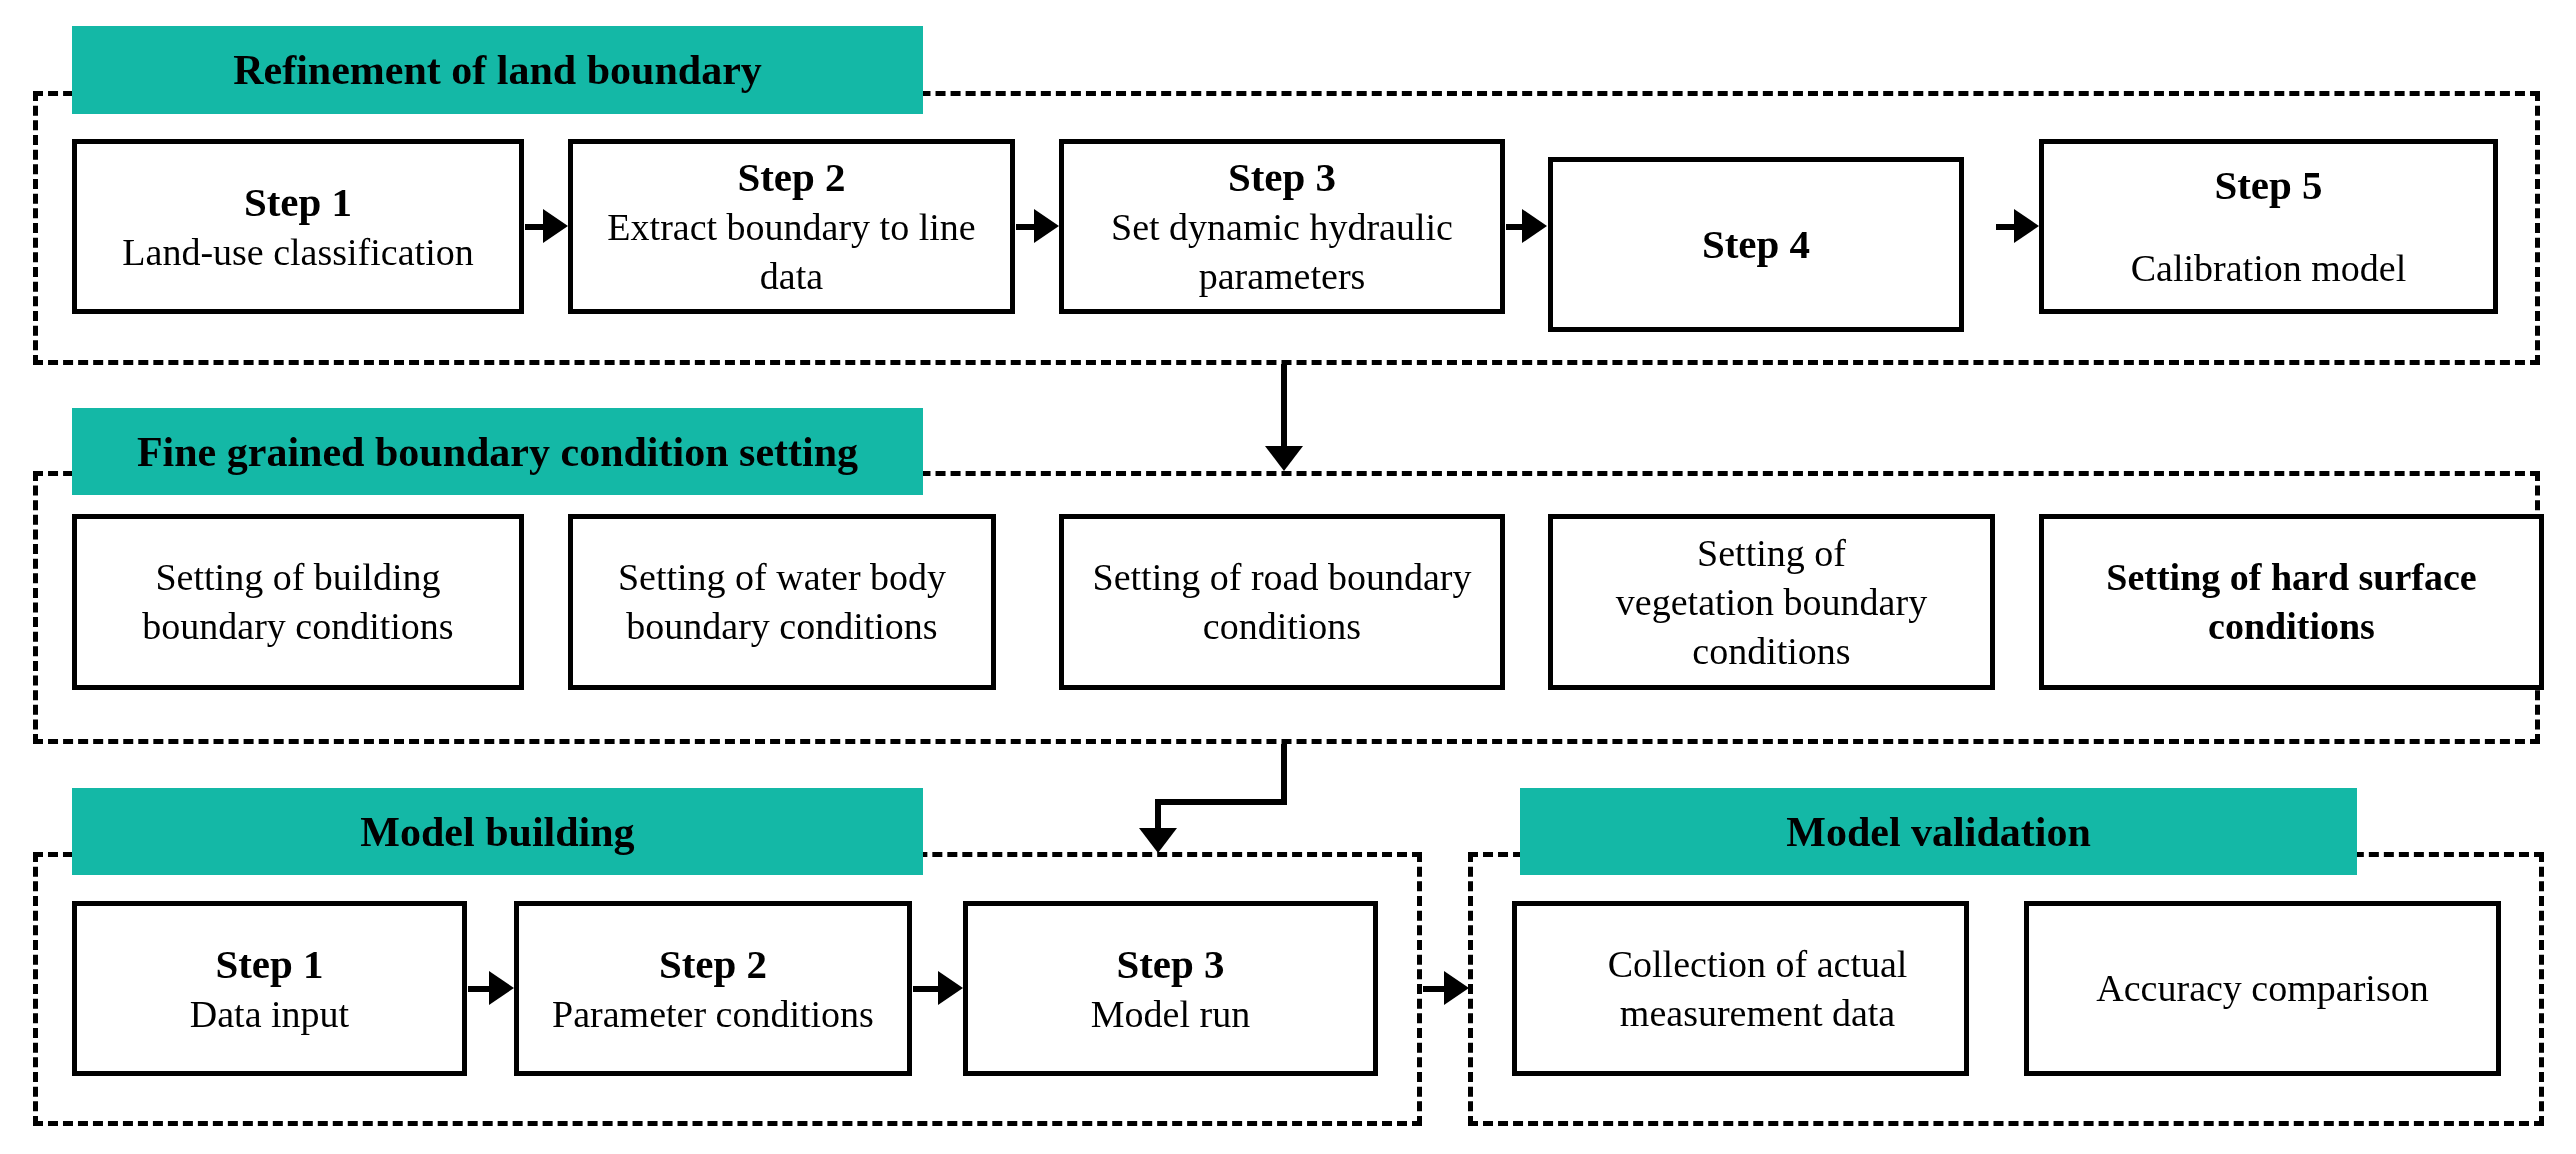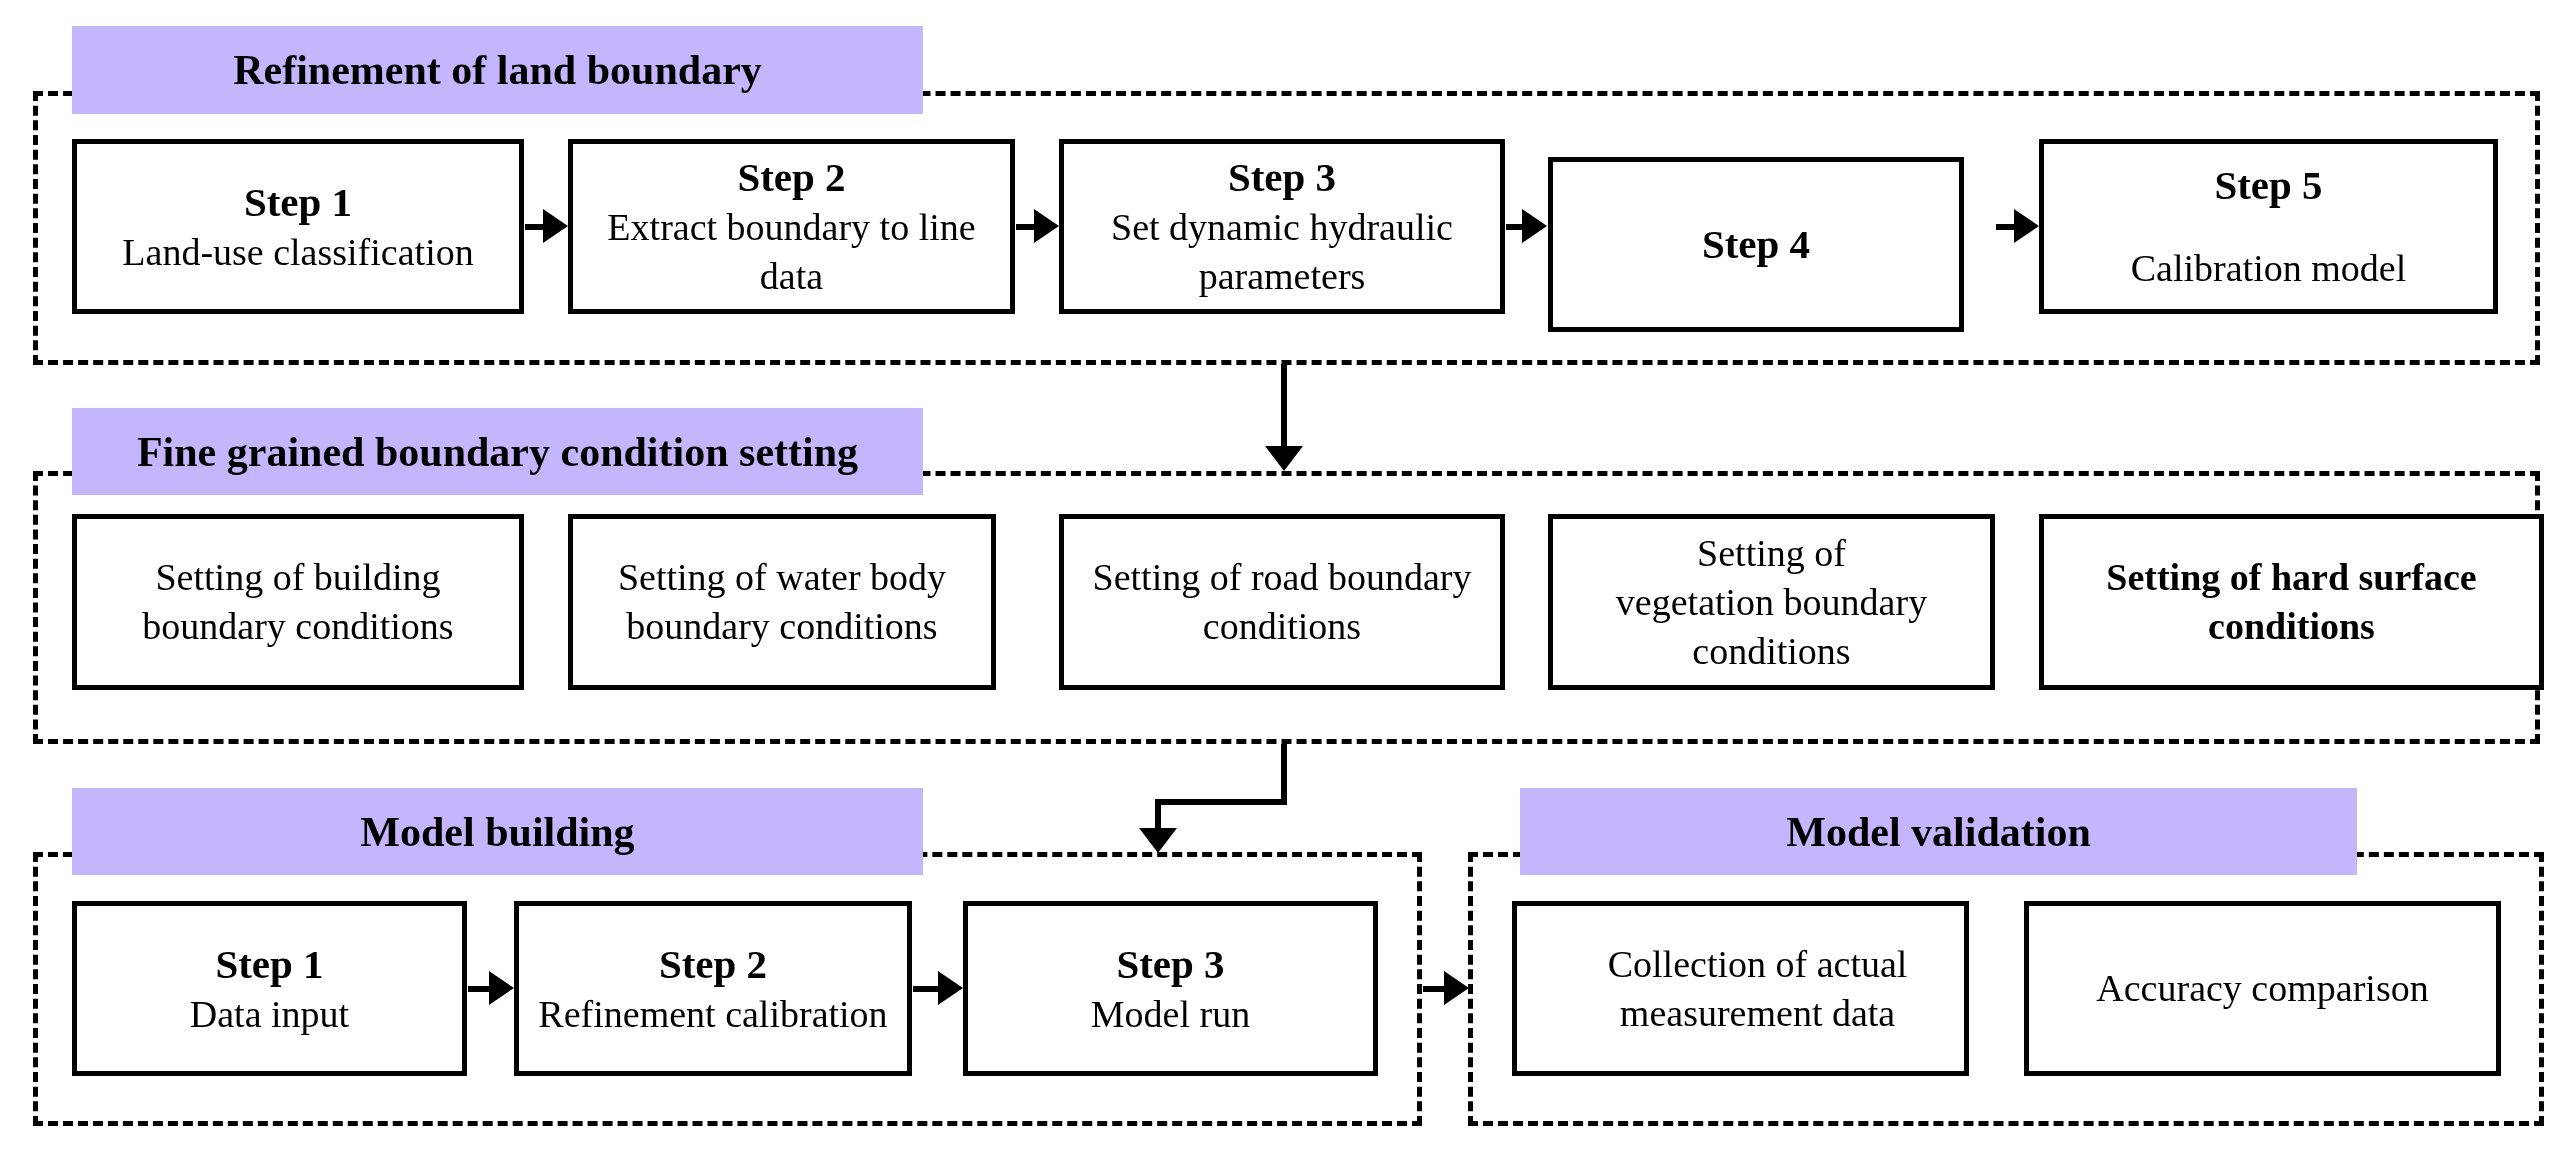"Refinement of land boundary" .ptitle { background: #c4b5fd -> #14b8a6 }
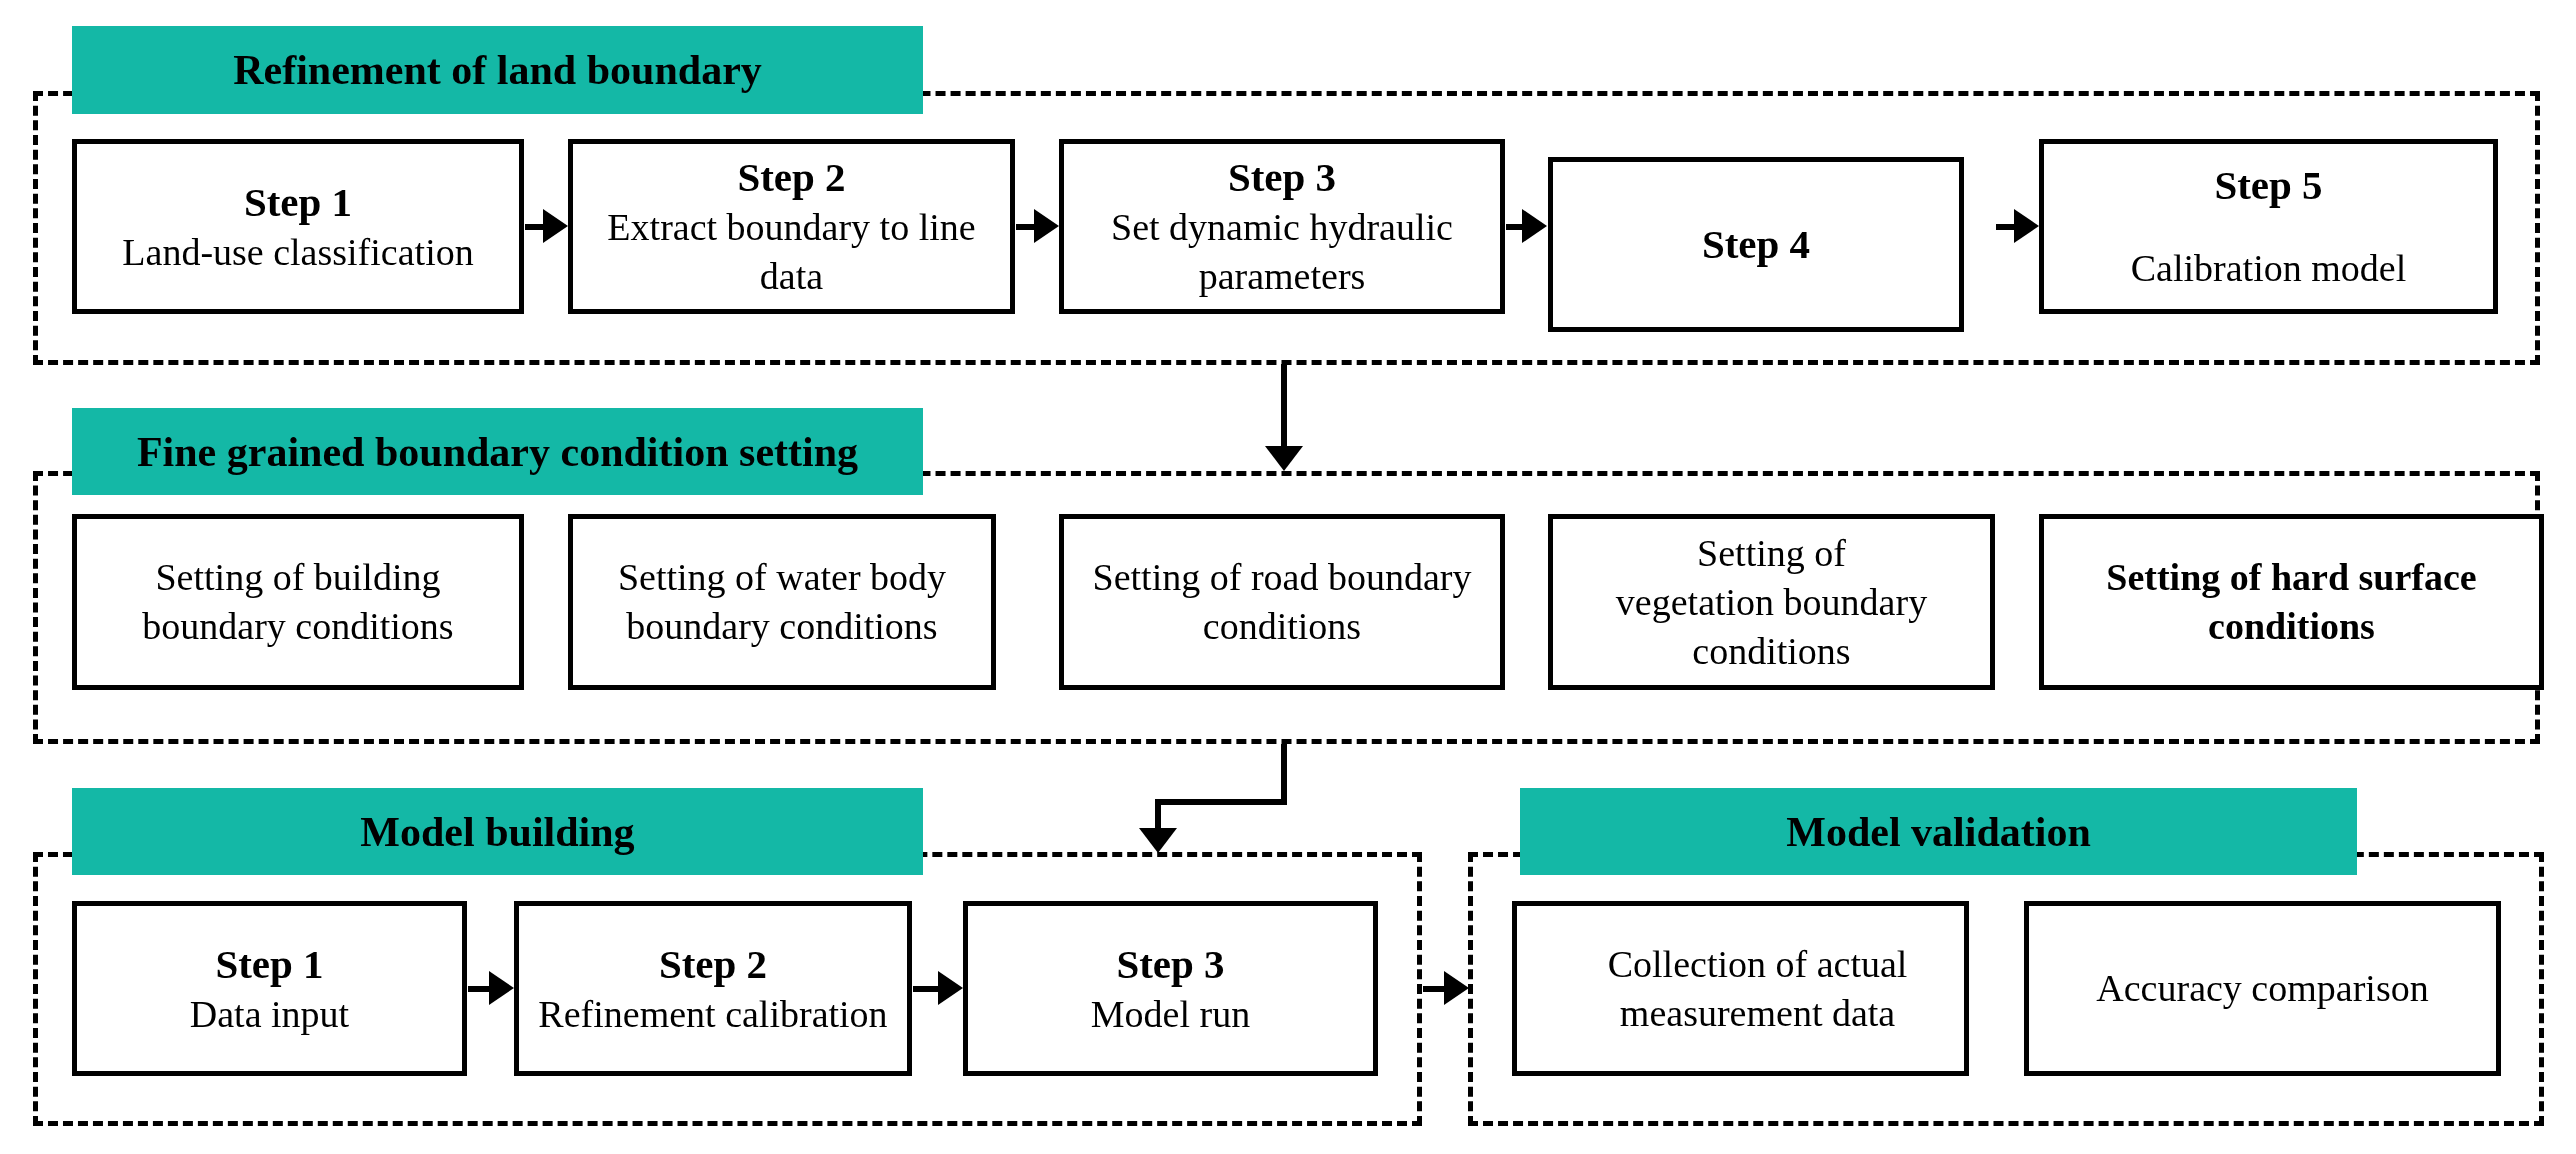"Refinement calibration" div.ftext { text: Refinement calibration -> Parameter conditions }
